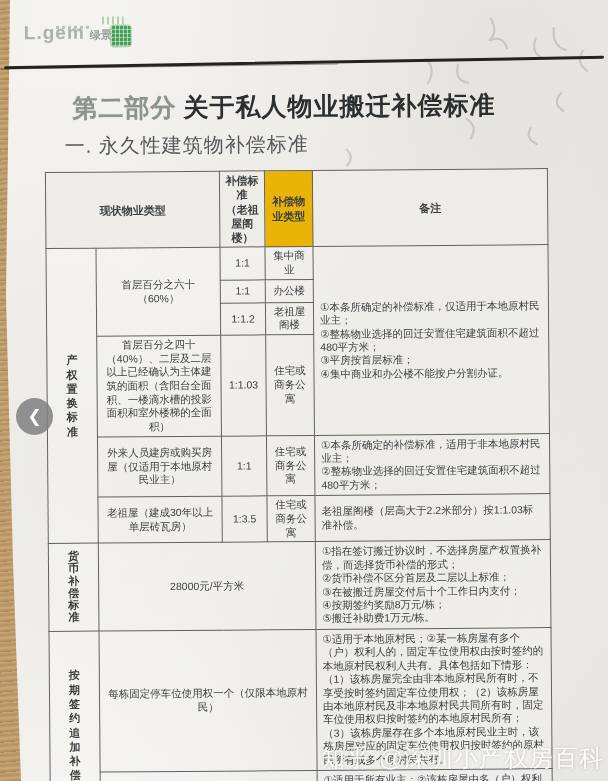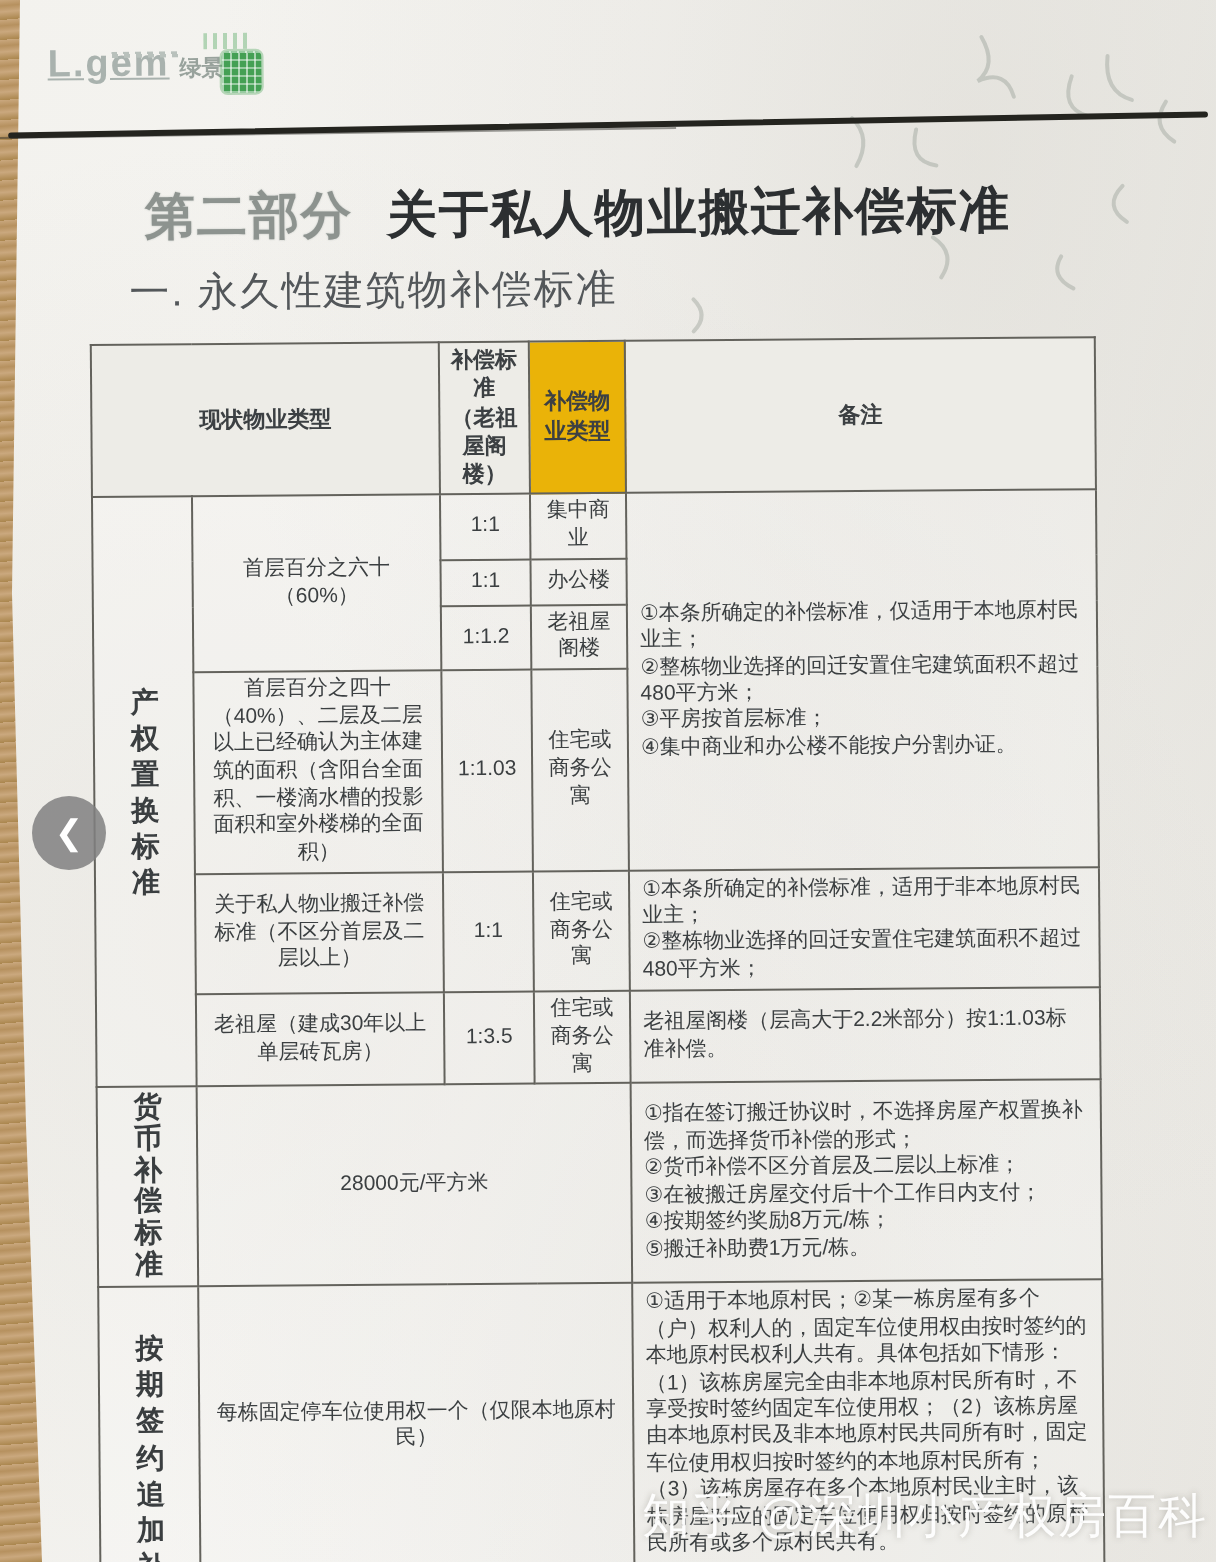"L.gem" .logo-latin { text-decoration: underline -> none }
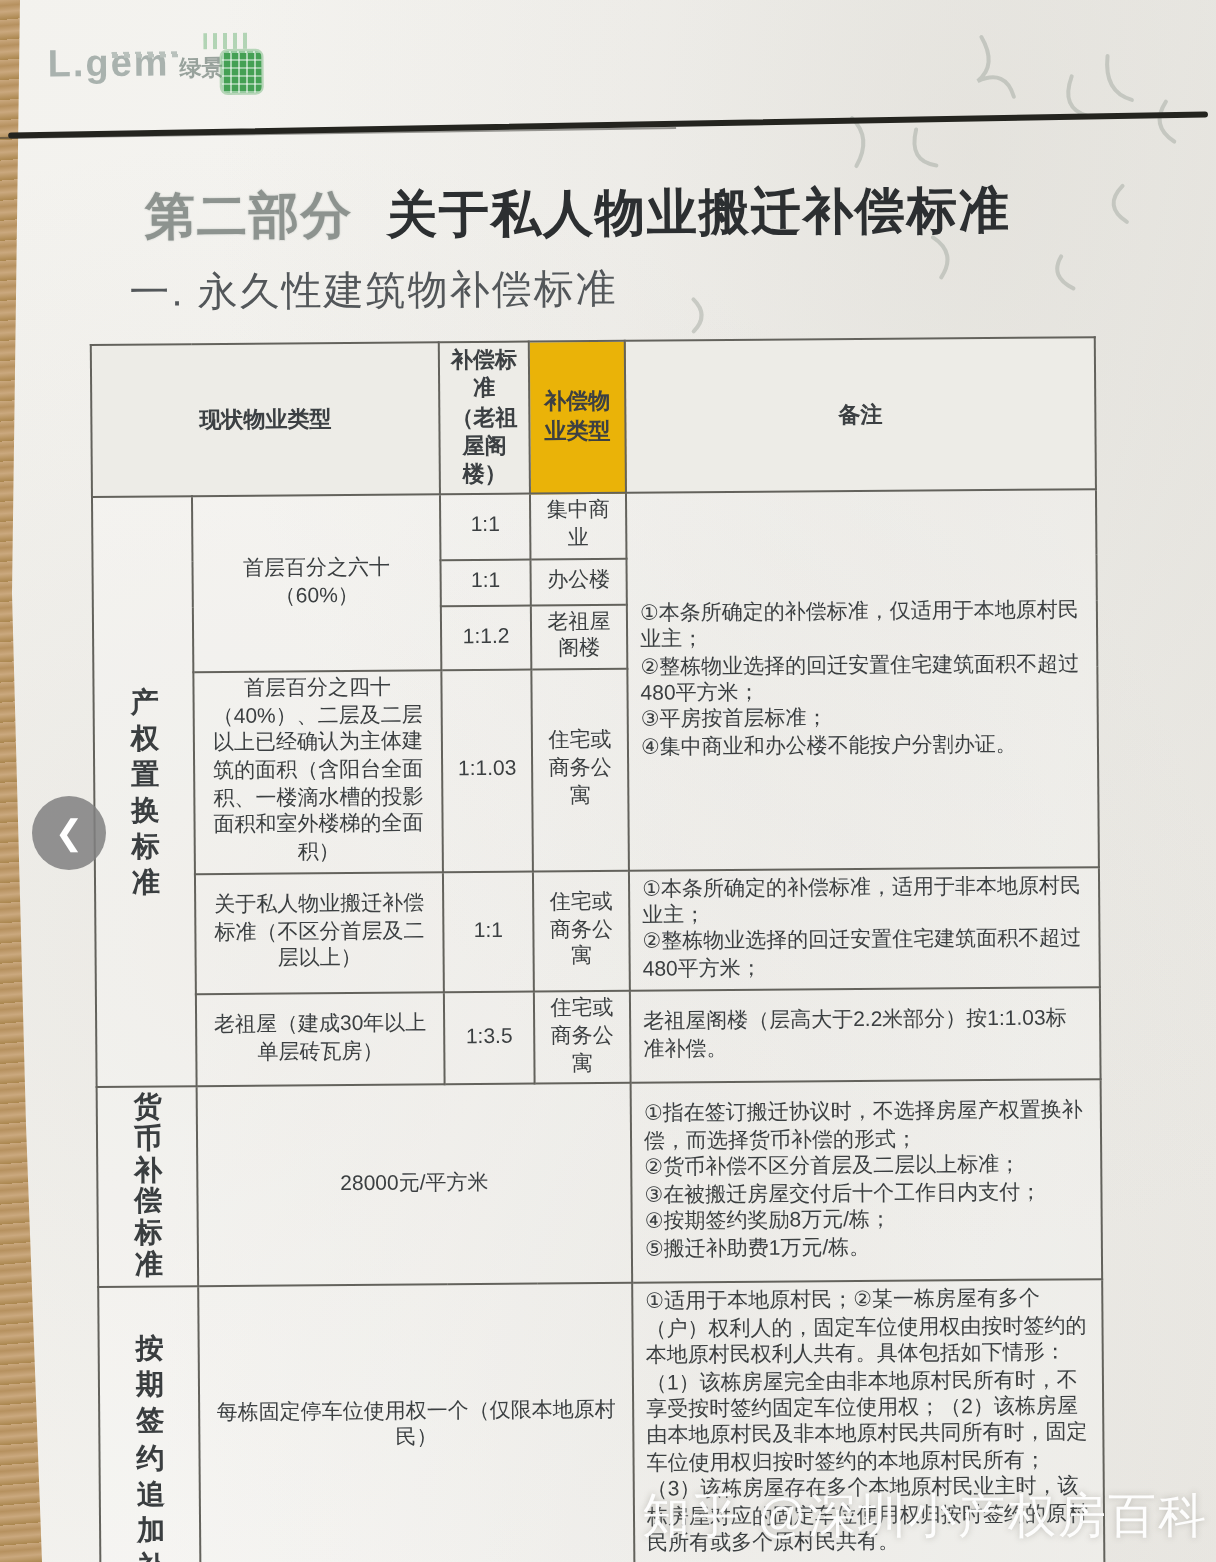"第二部分" .doc-title .faded { margin-right: 17px -> 7px }
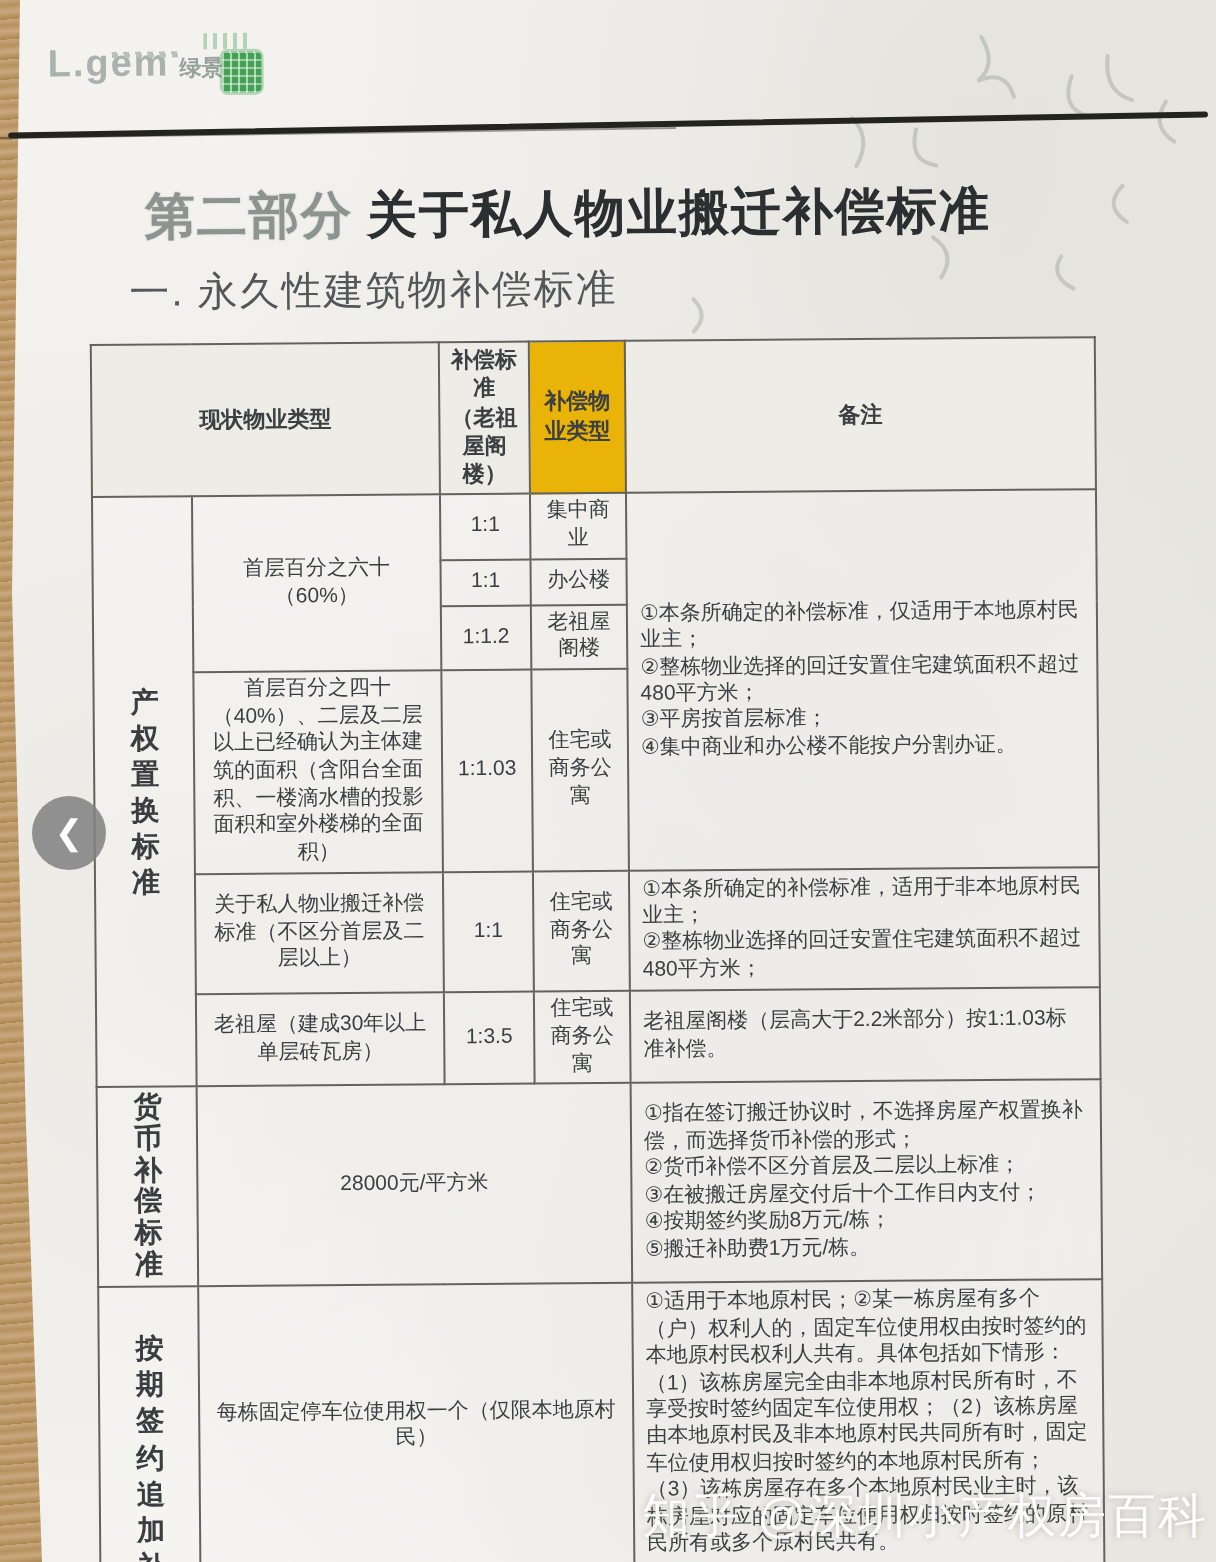"产权置换标准" .vtext { font-size: 14px -> 11px }
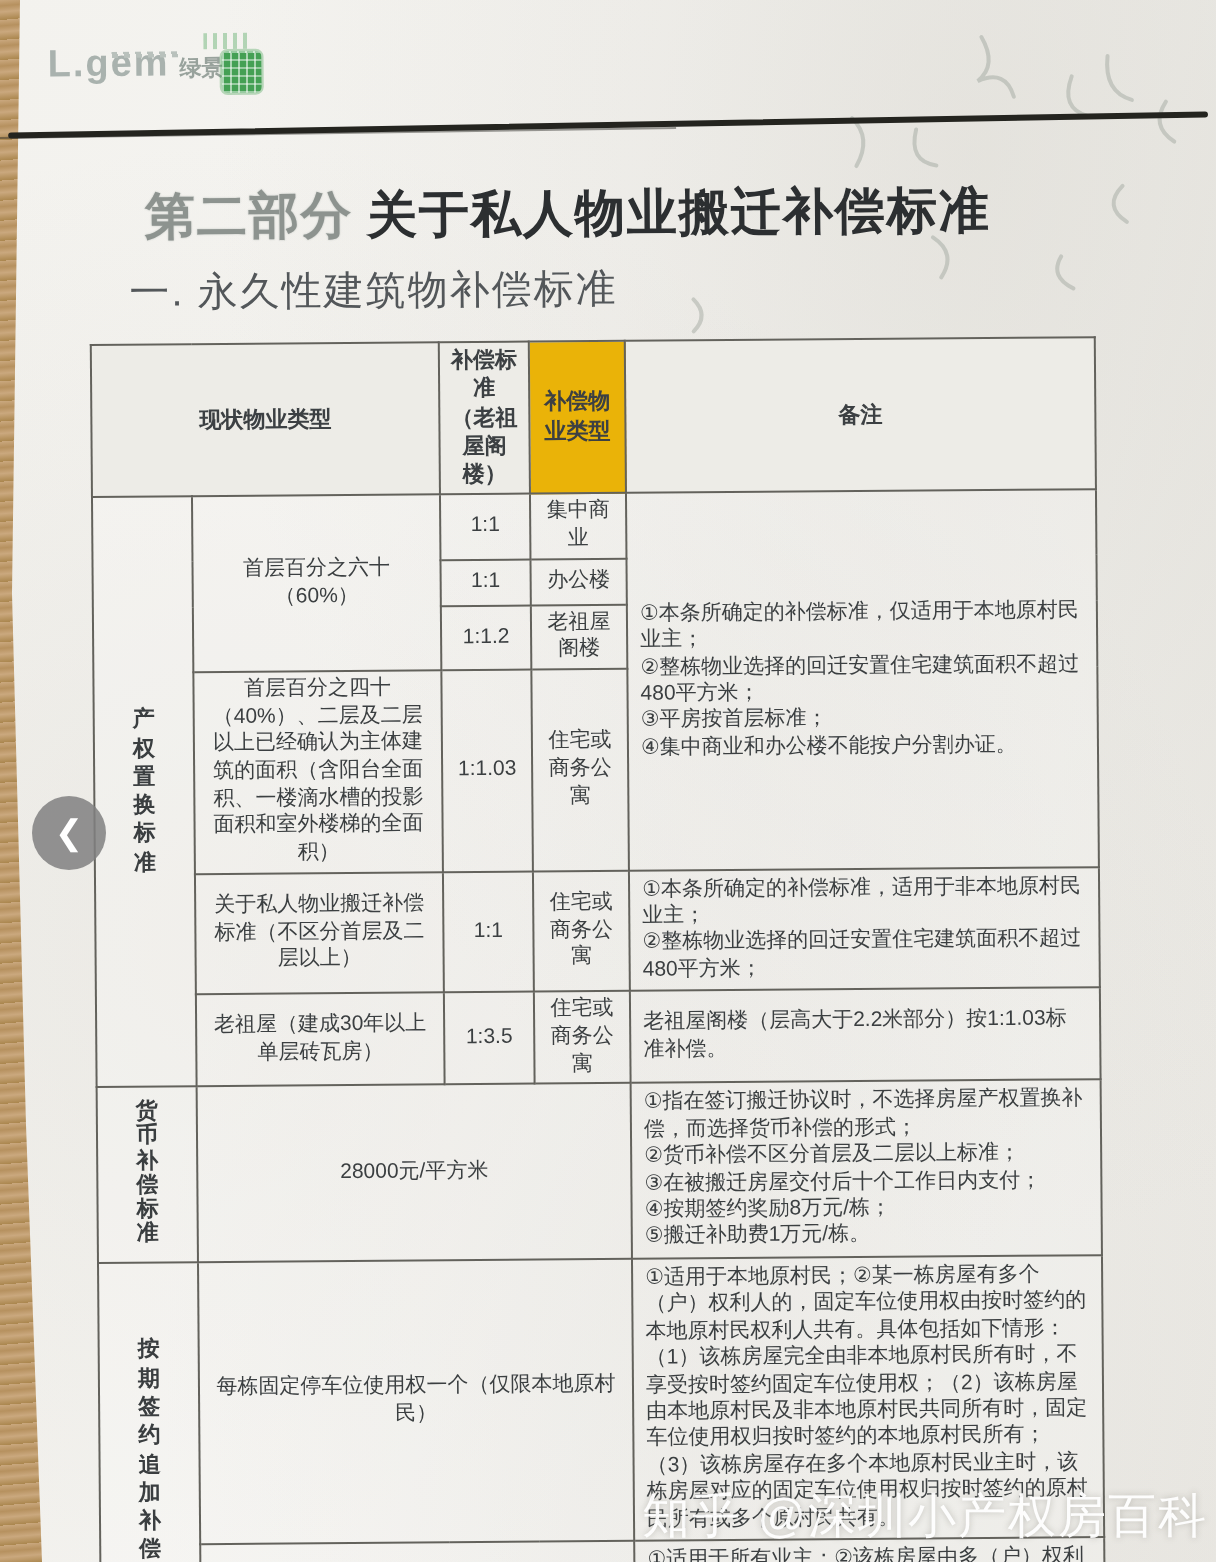"关于私人物业搬迁补偿标准（不区分首层及二层以上）" td.name { text: 关于私人物业搬迁补偿标准（不区分首层及二层以上 -> 外来人员建房或购买房屋（仅适用于本地原村民业主 }
